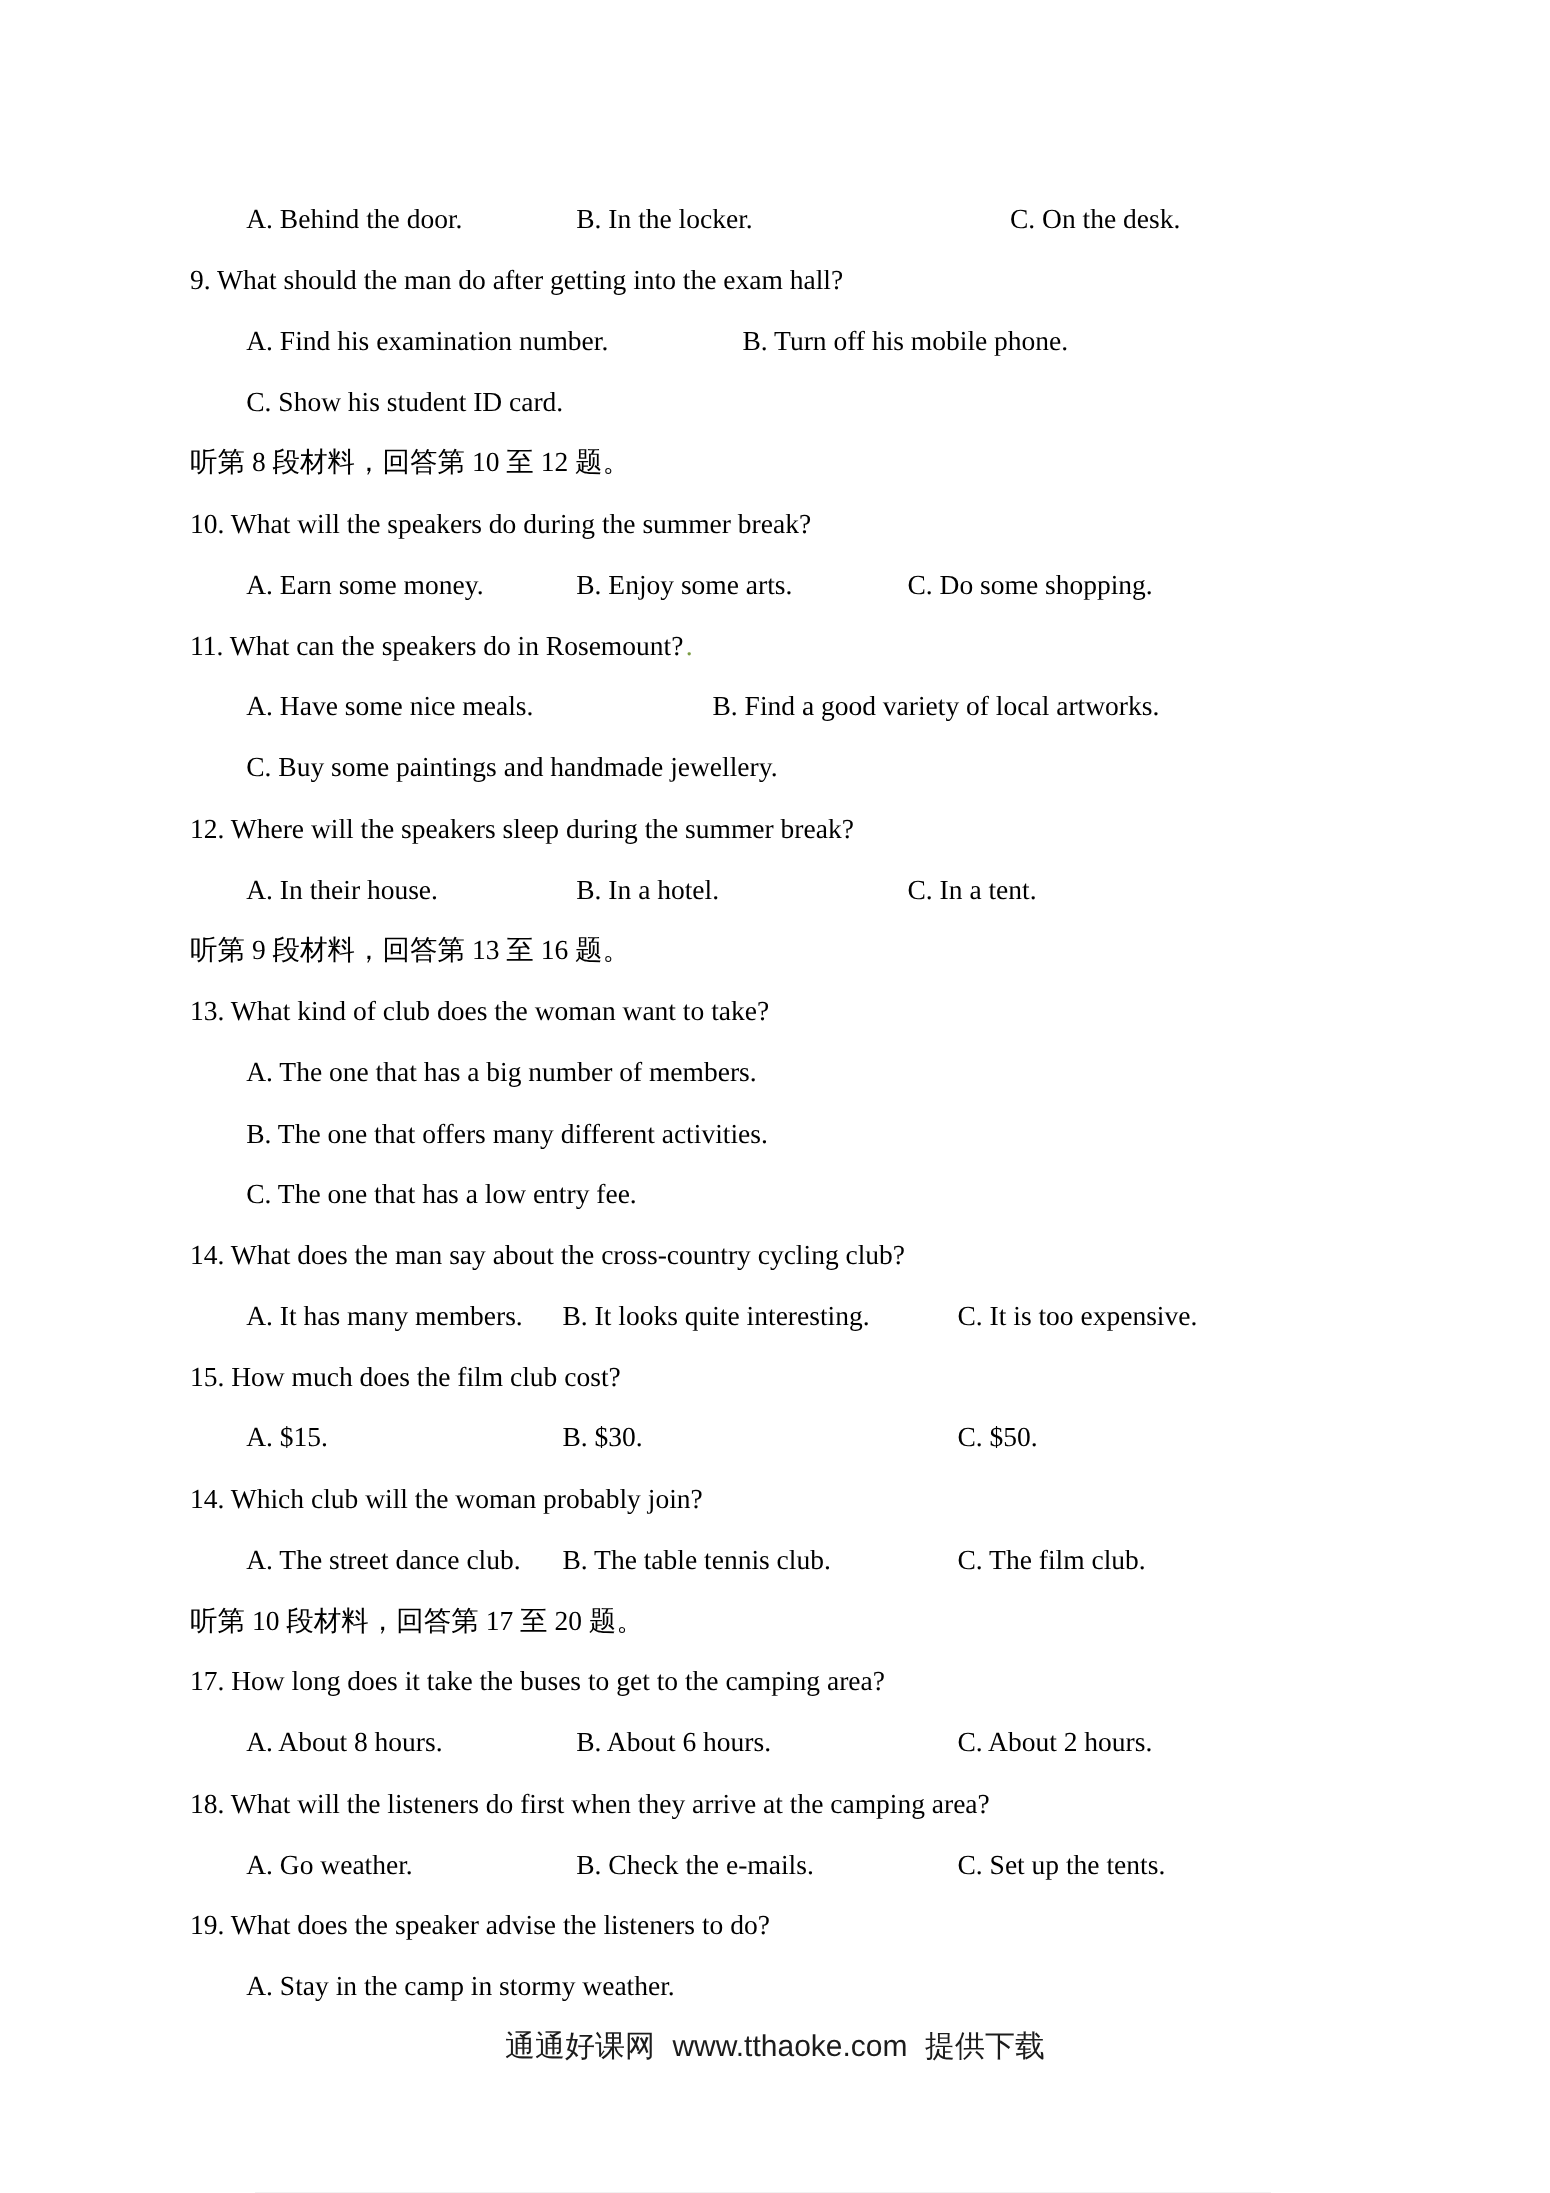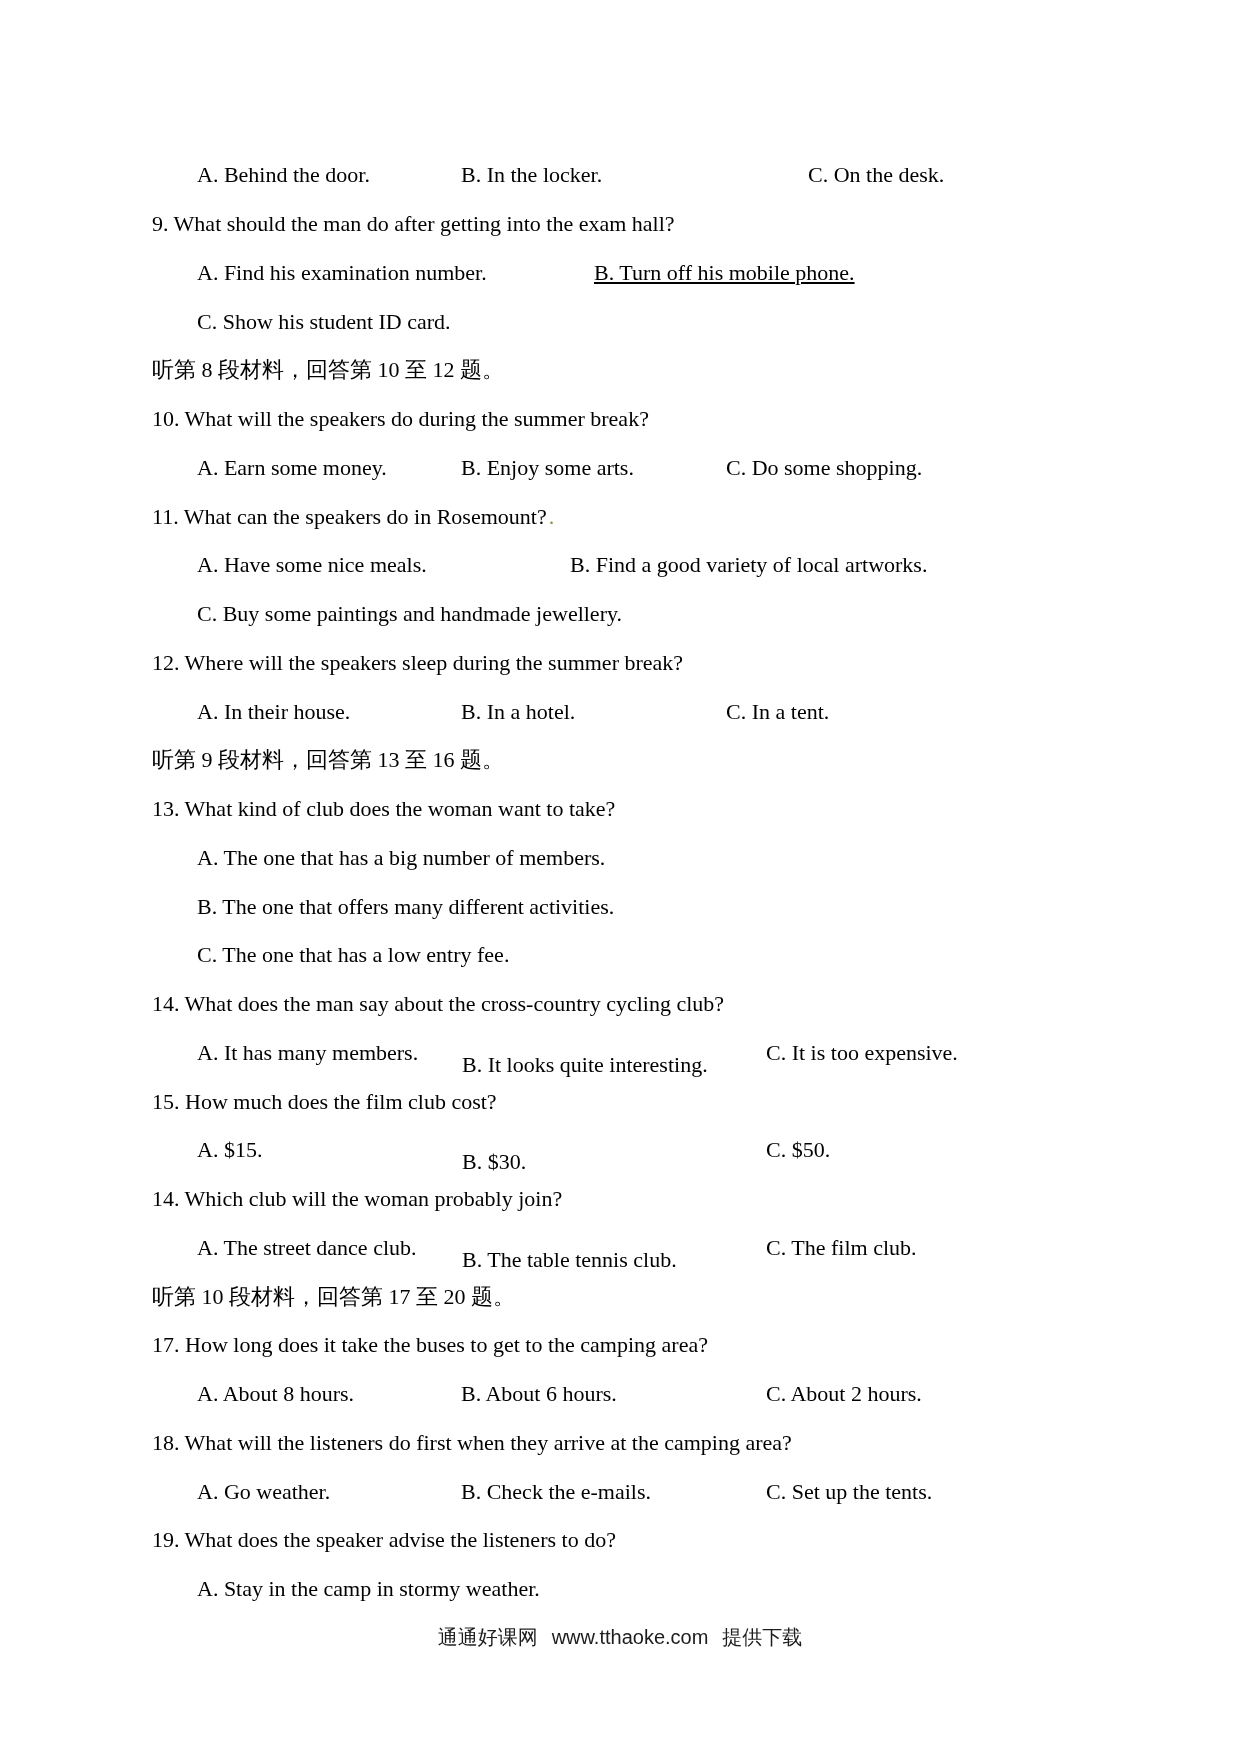"B. Turn off his mobile" .x594 { text-decoration: underline -> none }
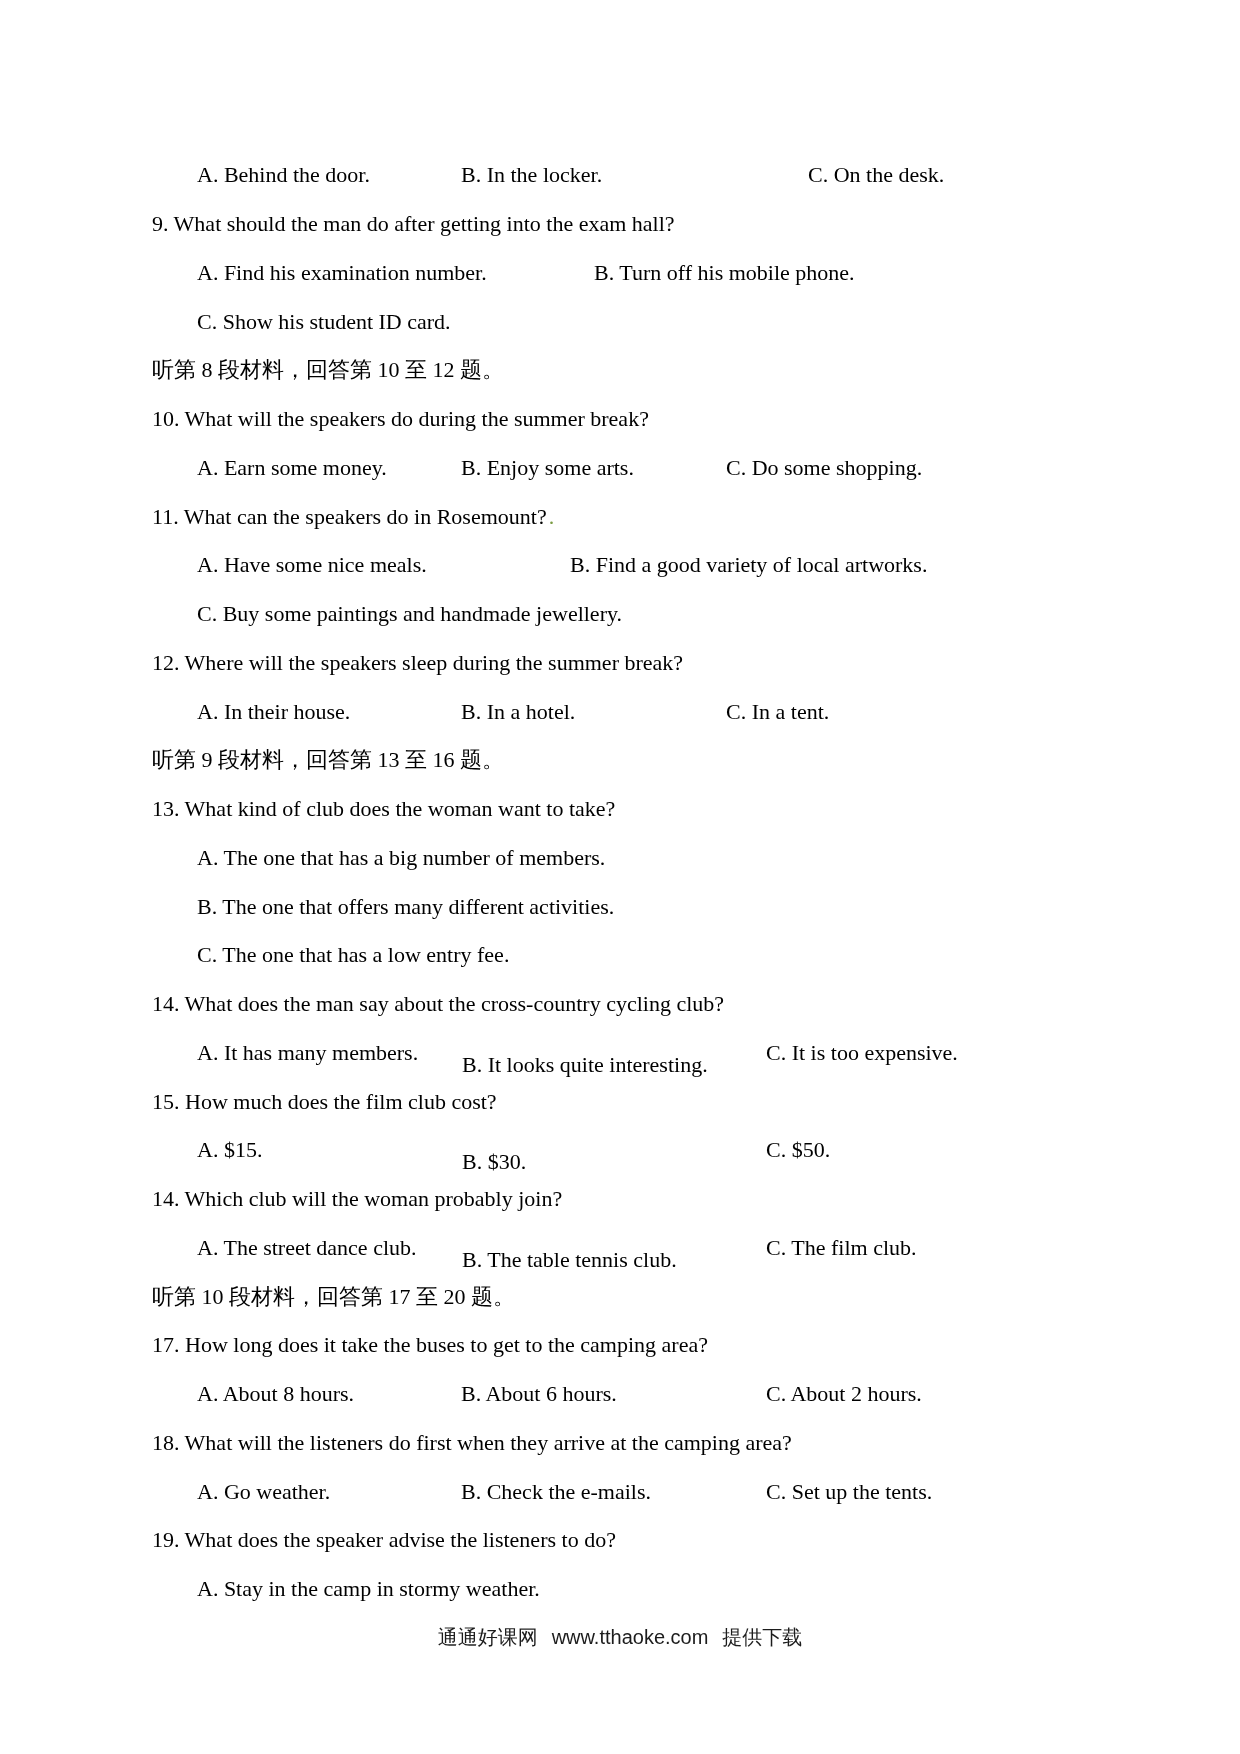"B. It looks quite interesting." .x466 { left: 462px -> 450px; margin-top: 12px -> none }
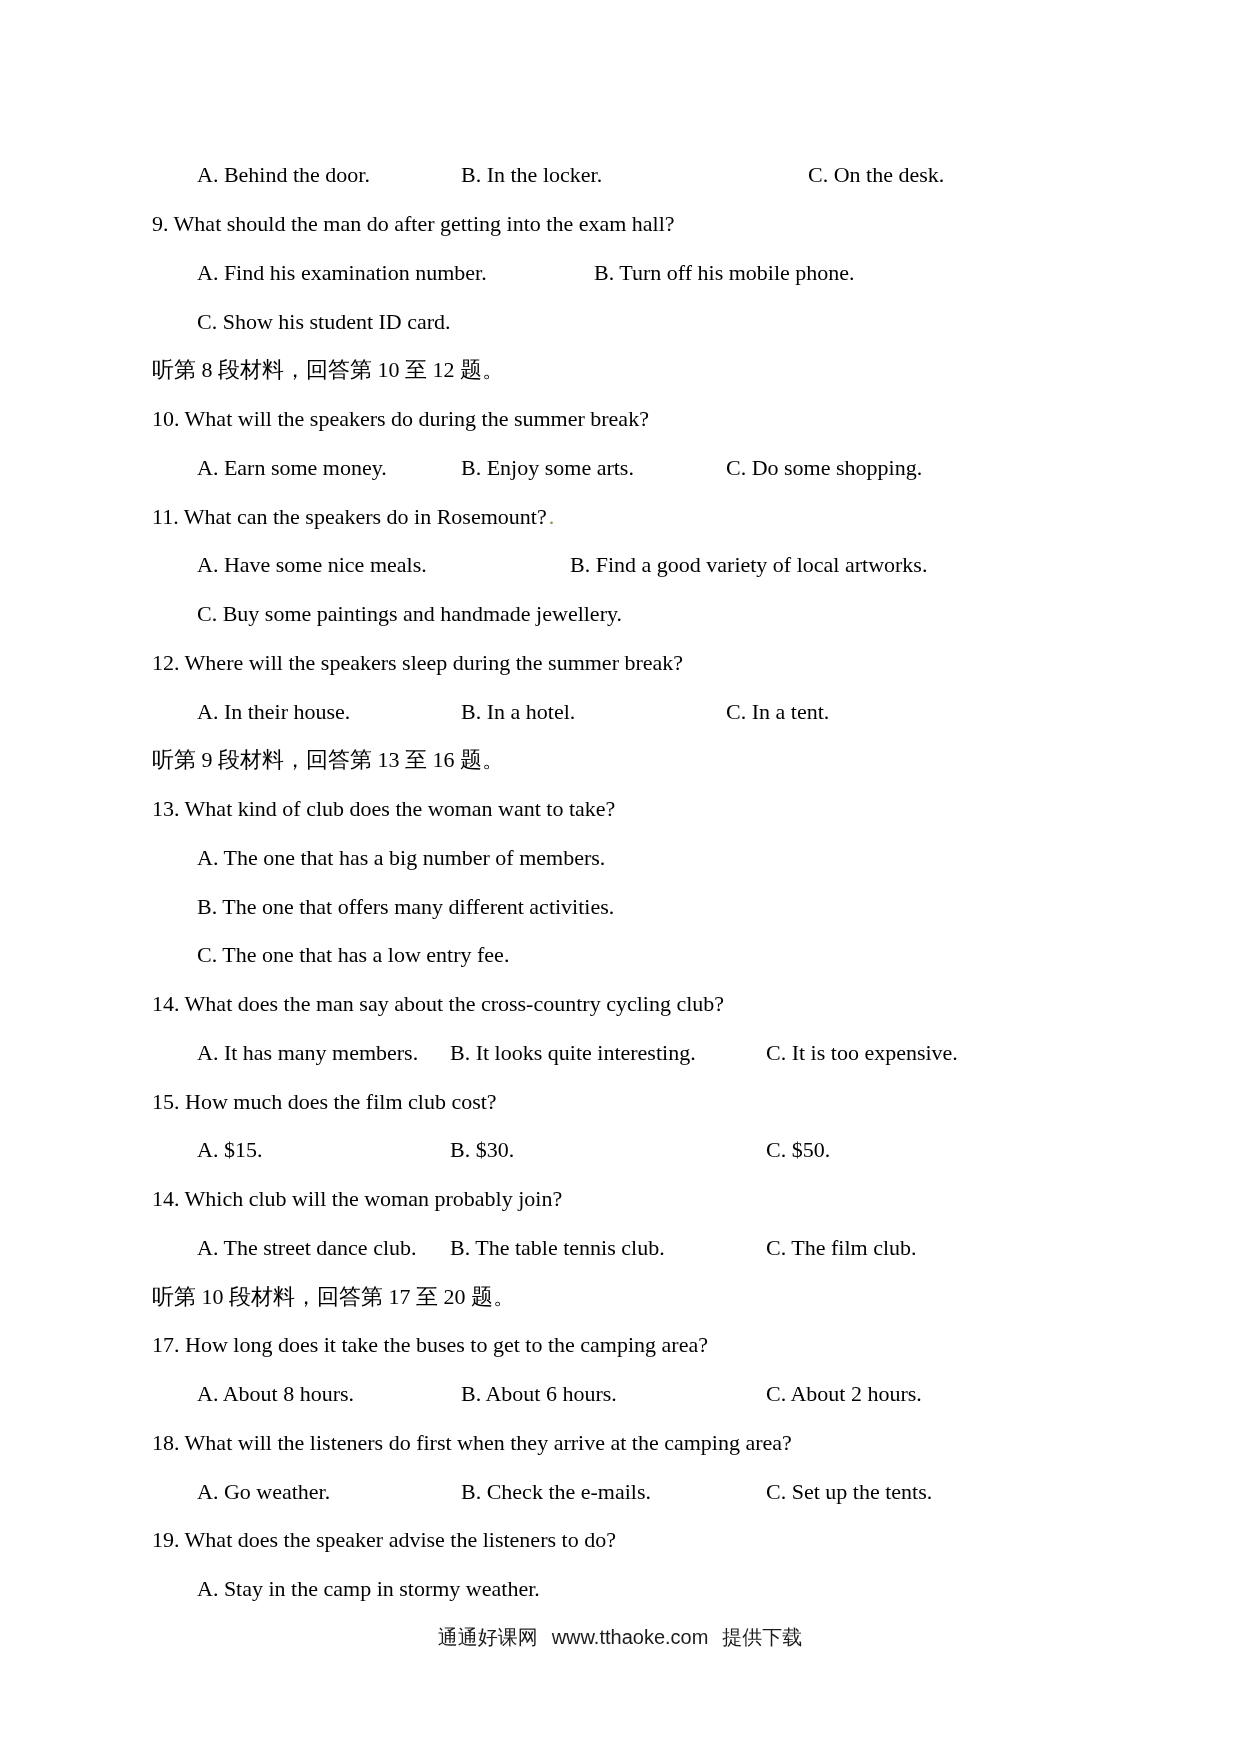"通通好课网 www.tthaoke.com 提供下载" .footer { font-size: 20px -> 24px }
